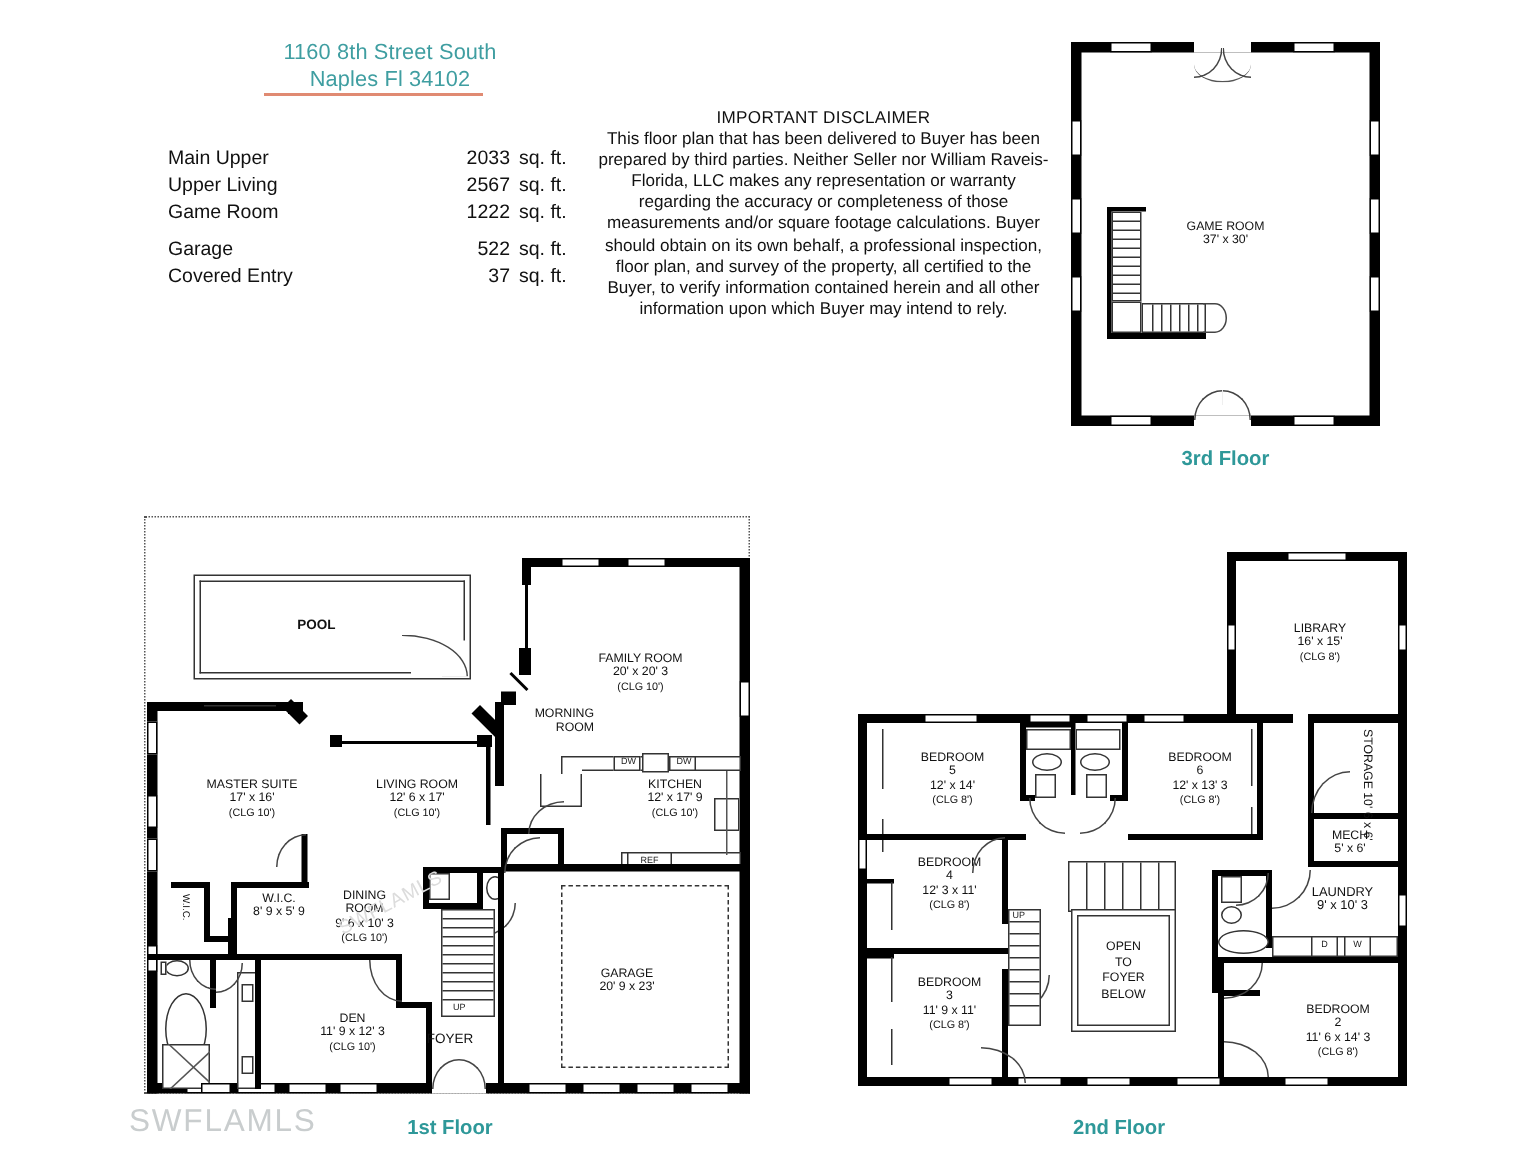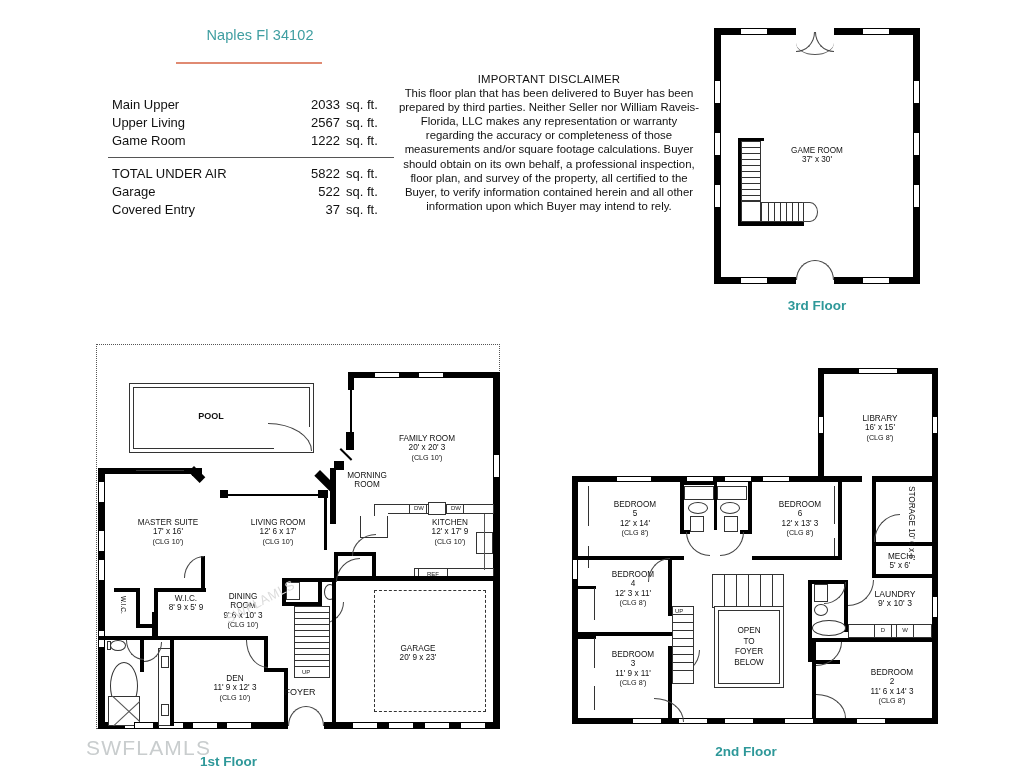"1160 8th Street South" div.line { html: none -> <div>1160 8th Street South</div> }
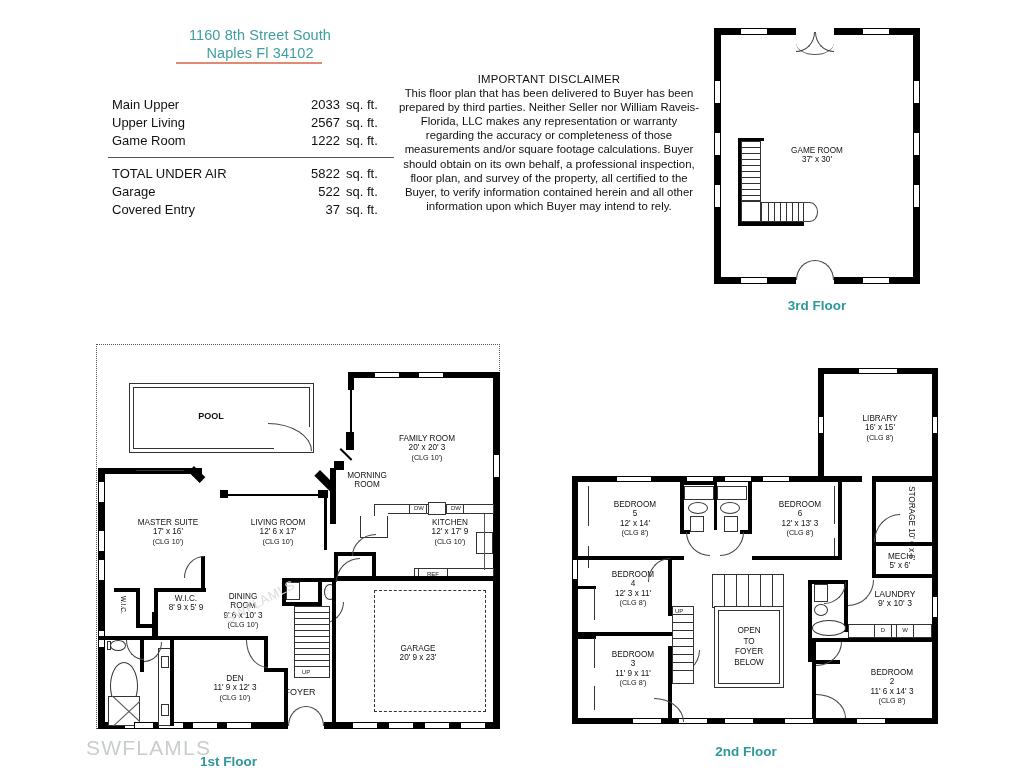"TOTAL UNDER AIR" tr.rule { html: <tr> <td>TOTAL UNDER AIR</td> <td>5822</td> <td>sq. ft.</td> </tr> -> none }
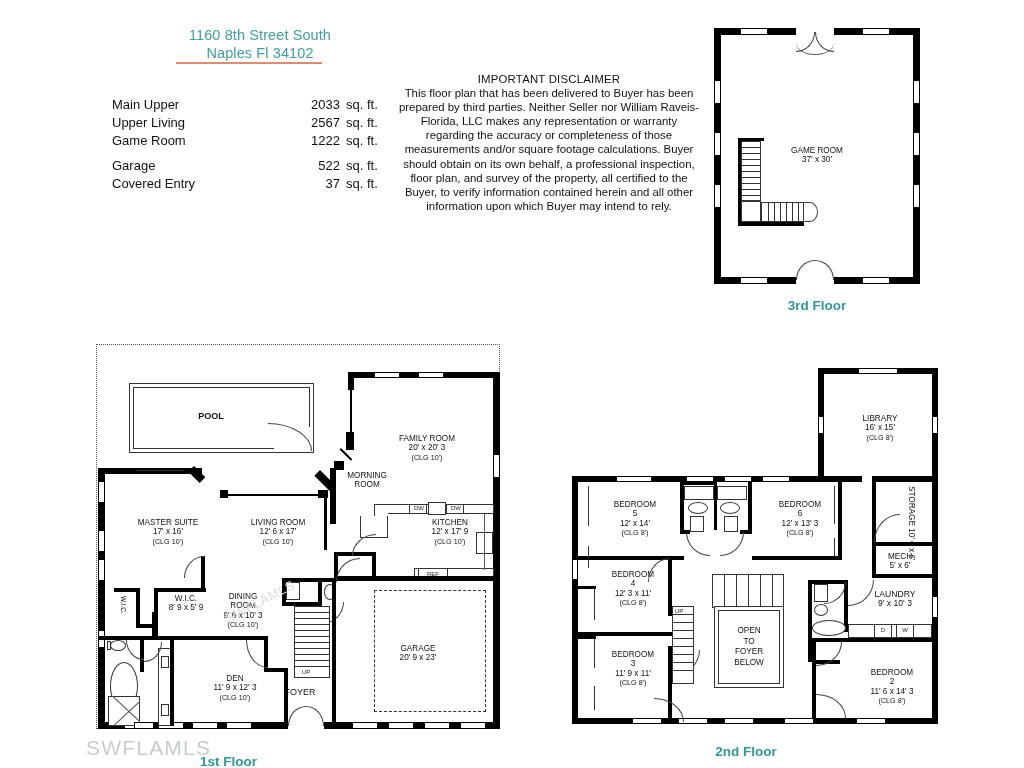"MORNING" div.rlabel { text-align: none -> right }
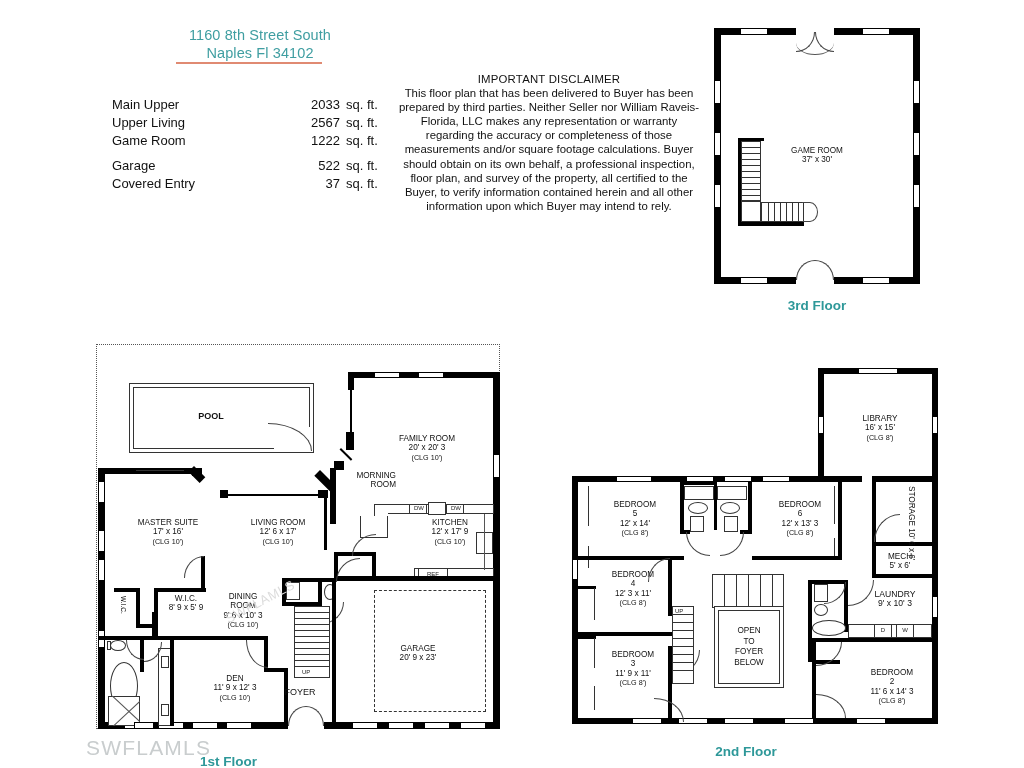"1st Floor" div.abs { margin-top: 10px -> none; text-align: left -> center }
